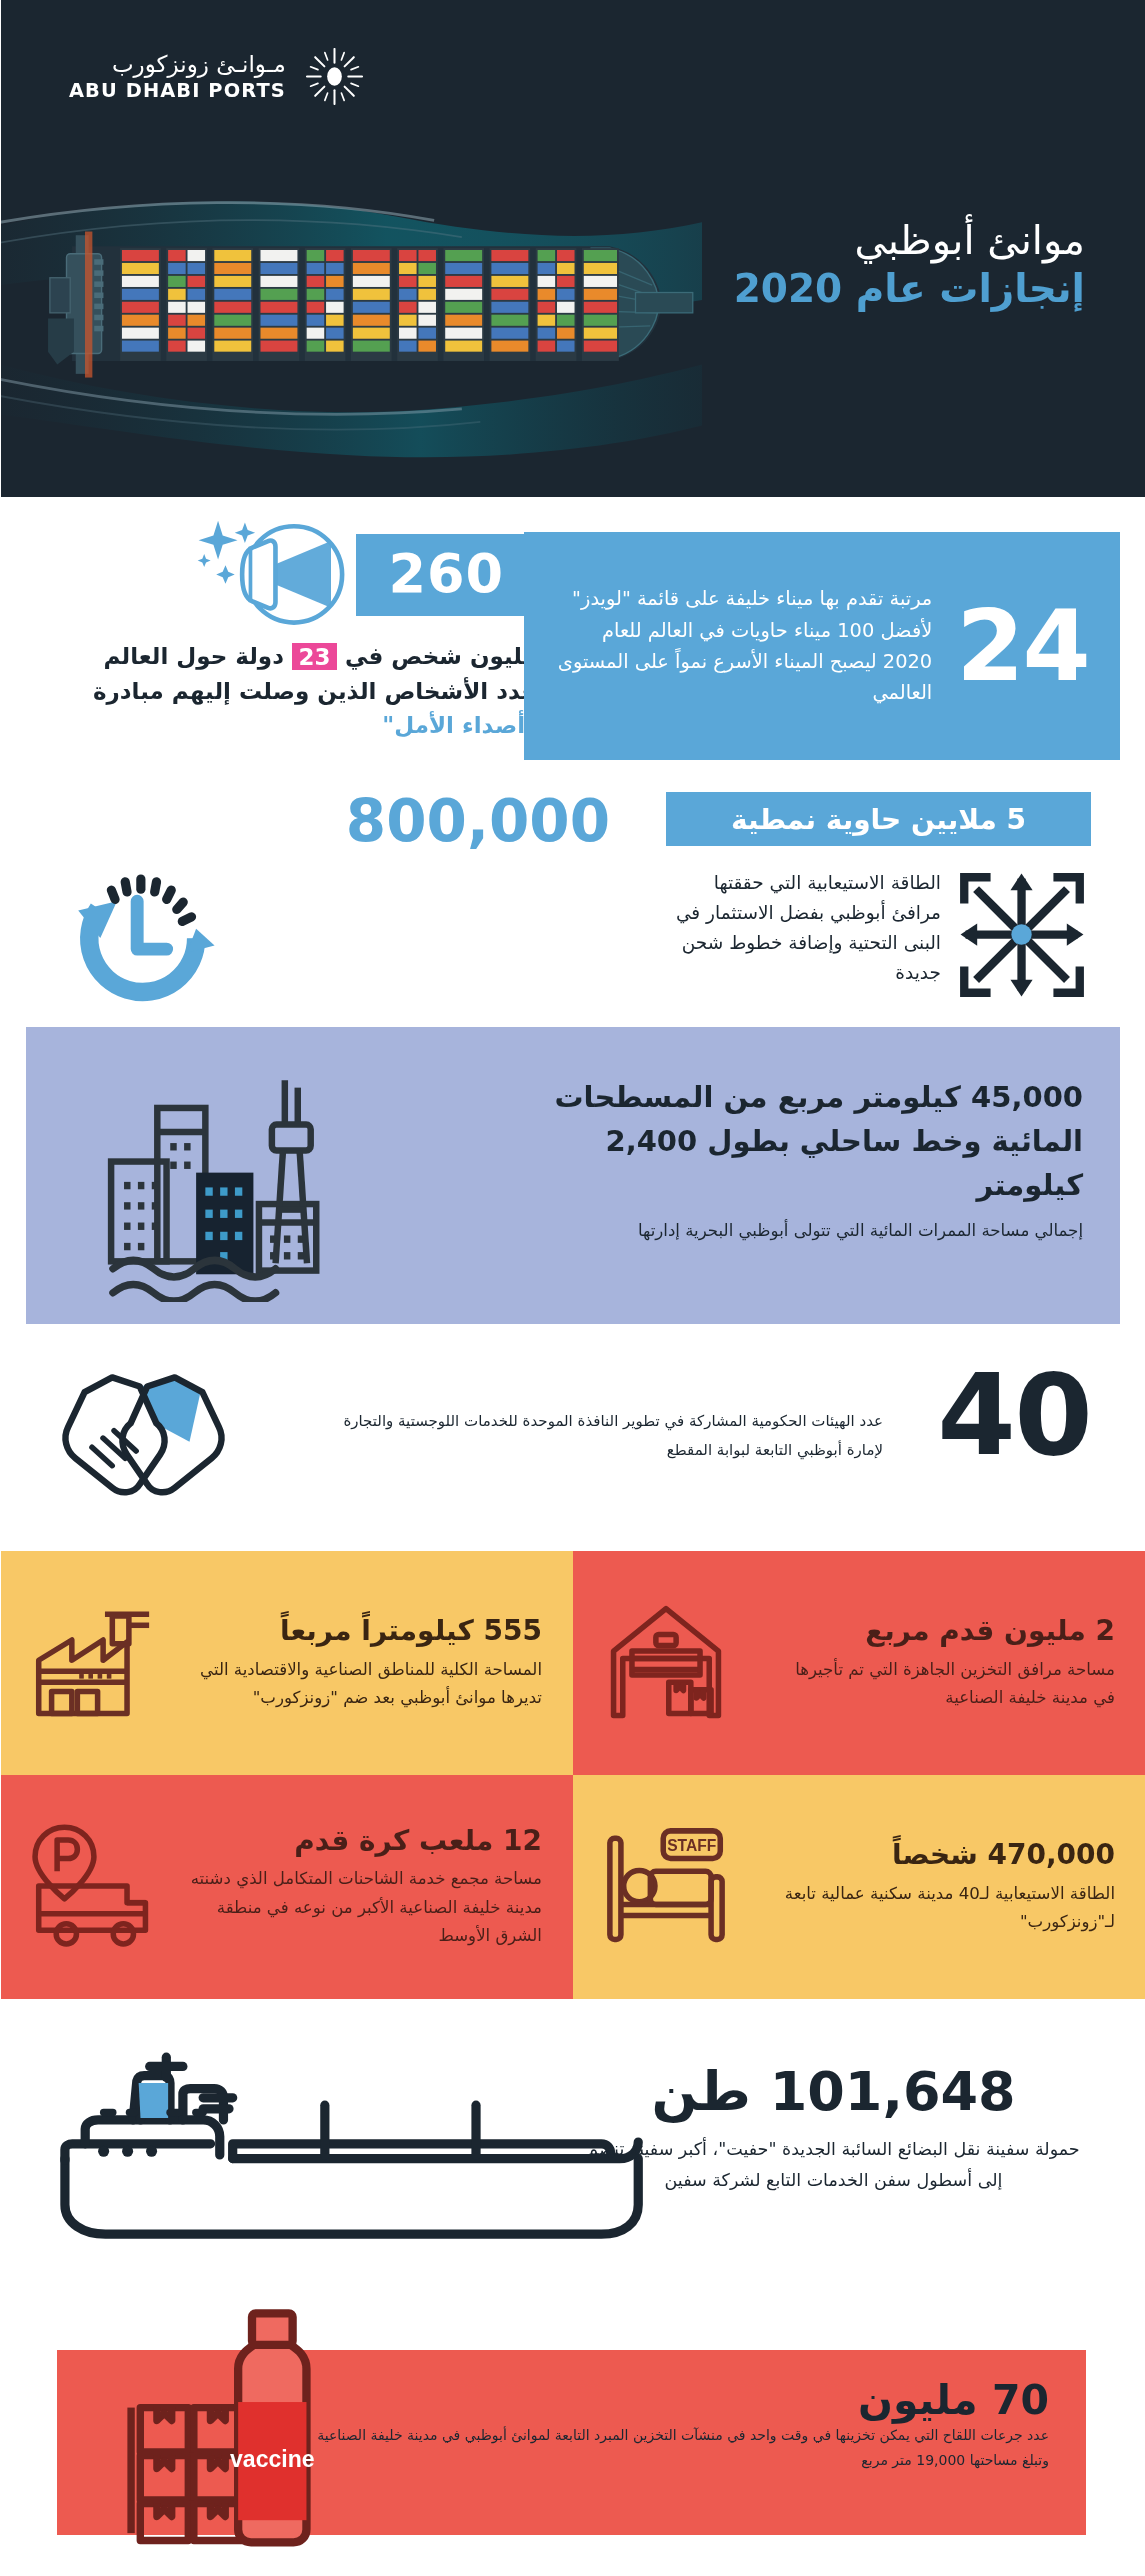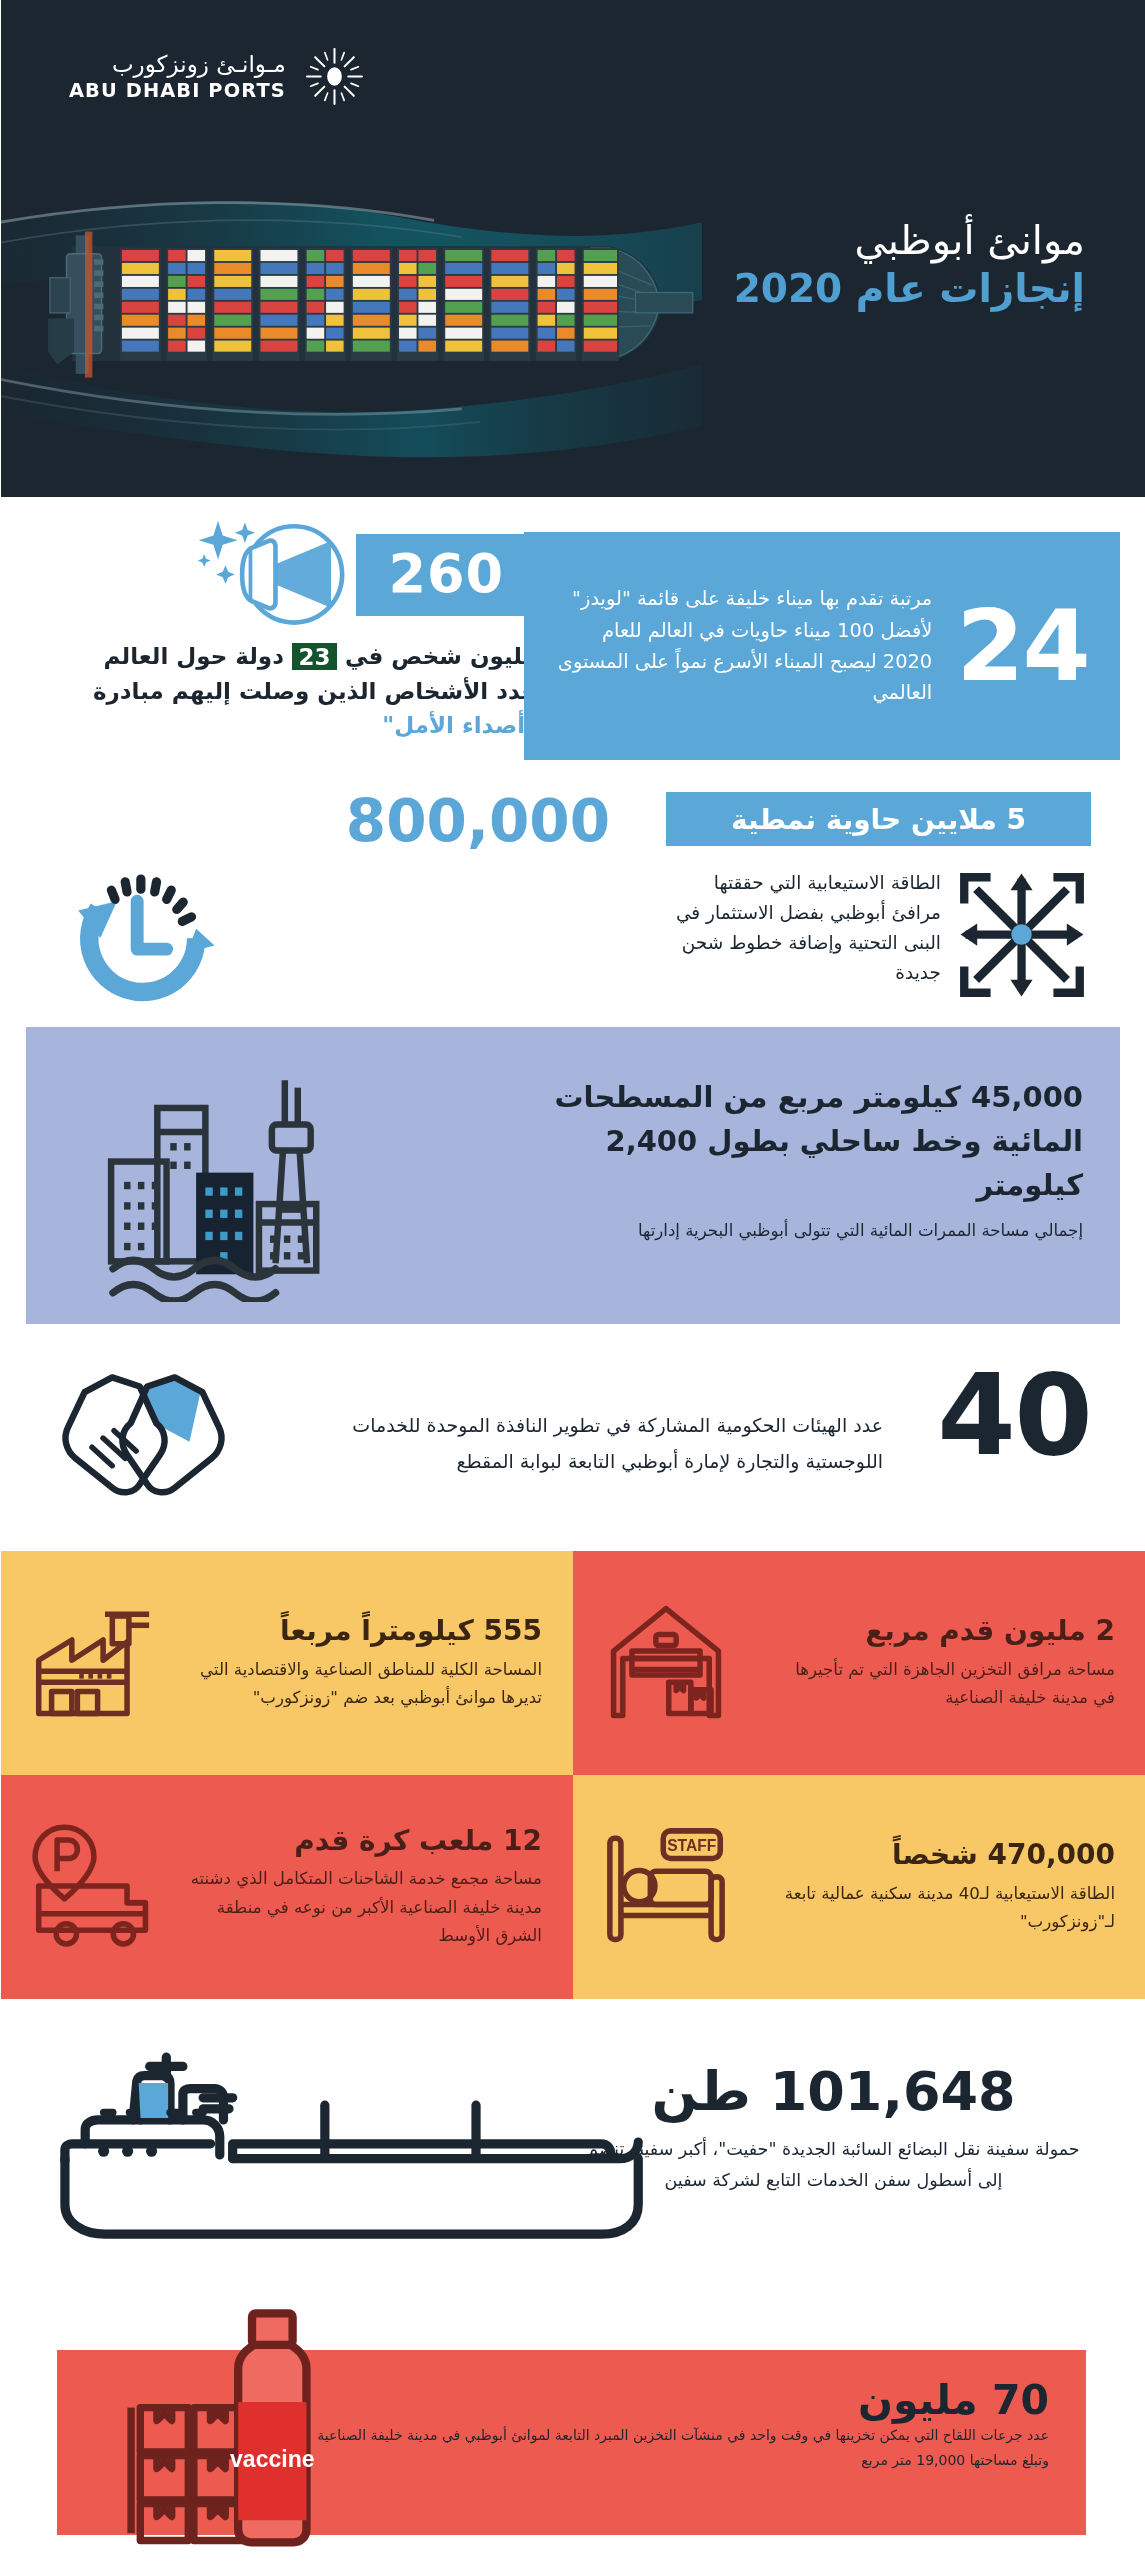"23" .inv-num { background: #14532d -> #ec4899 }
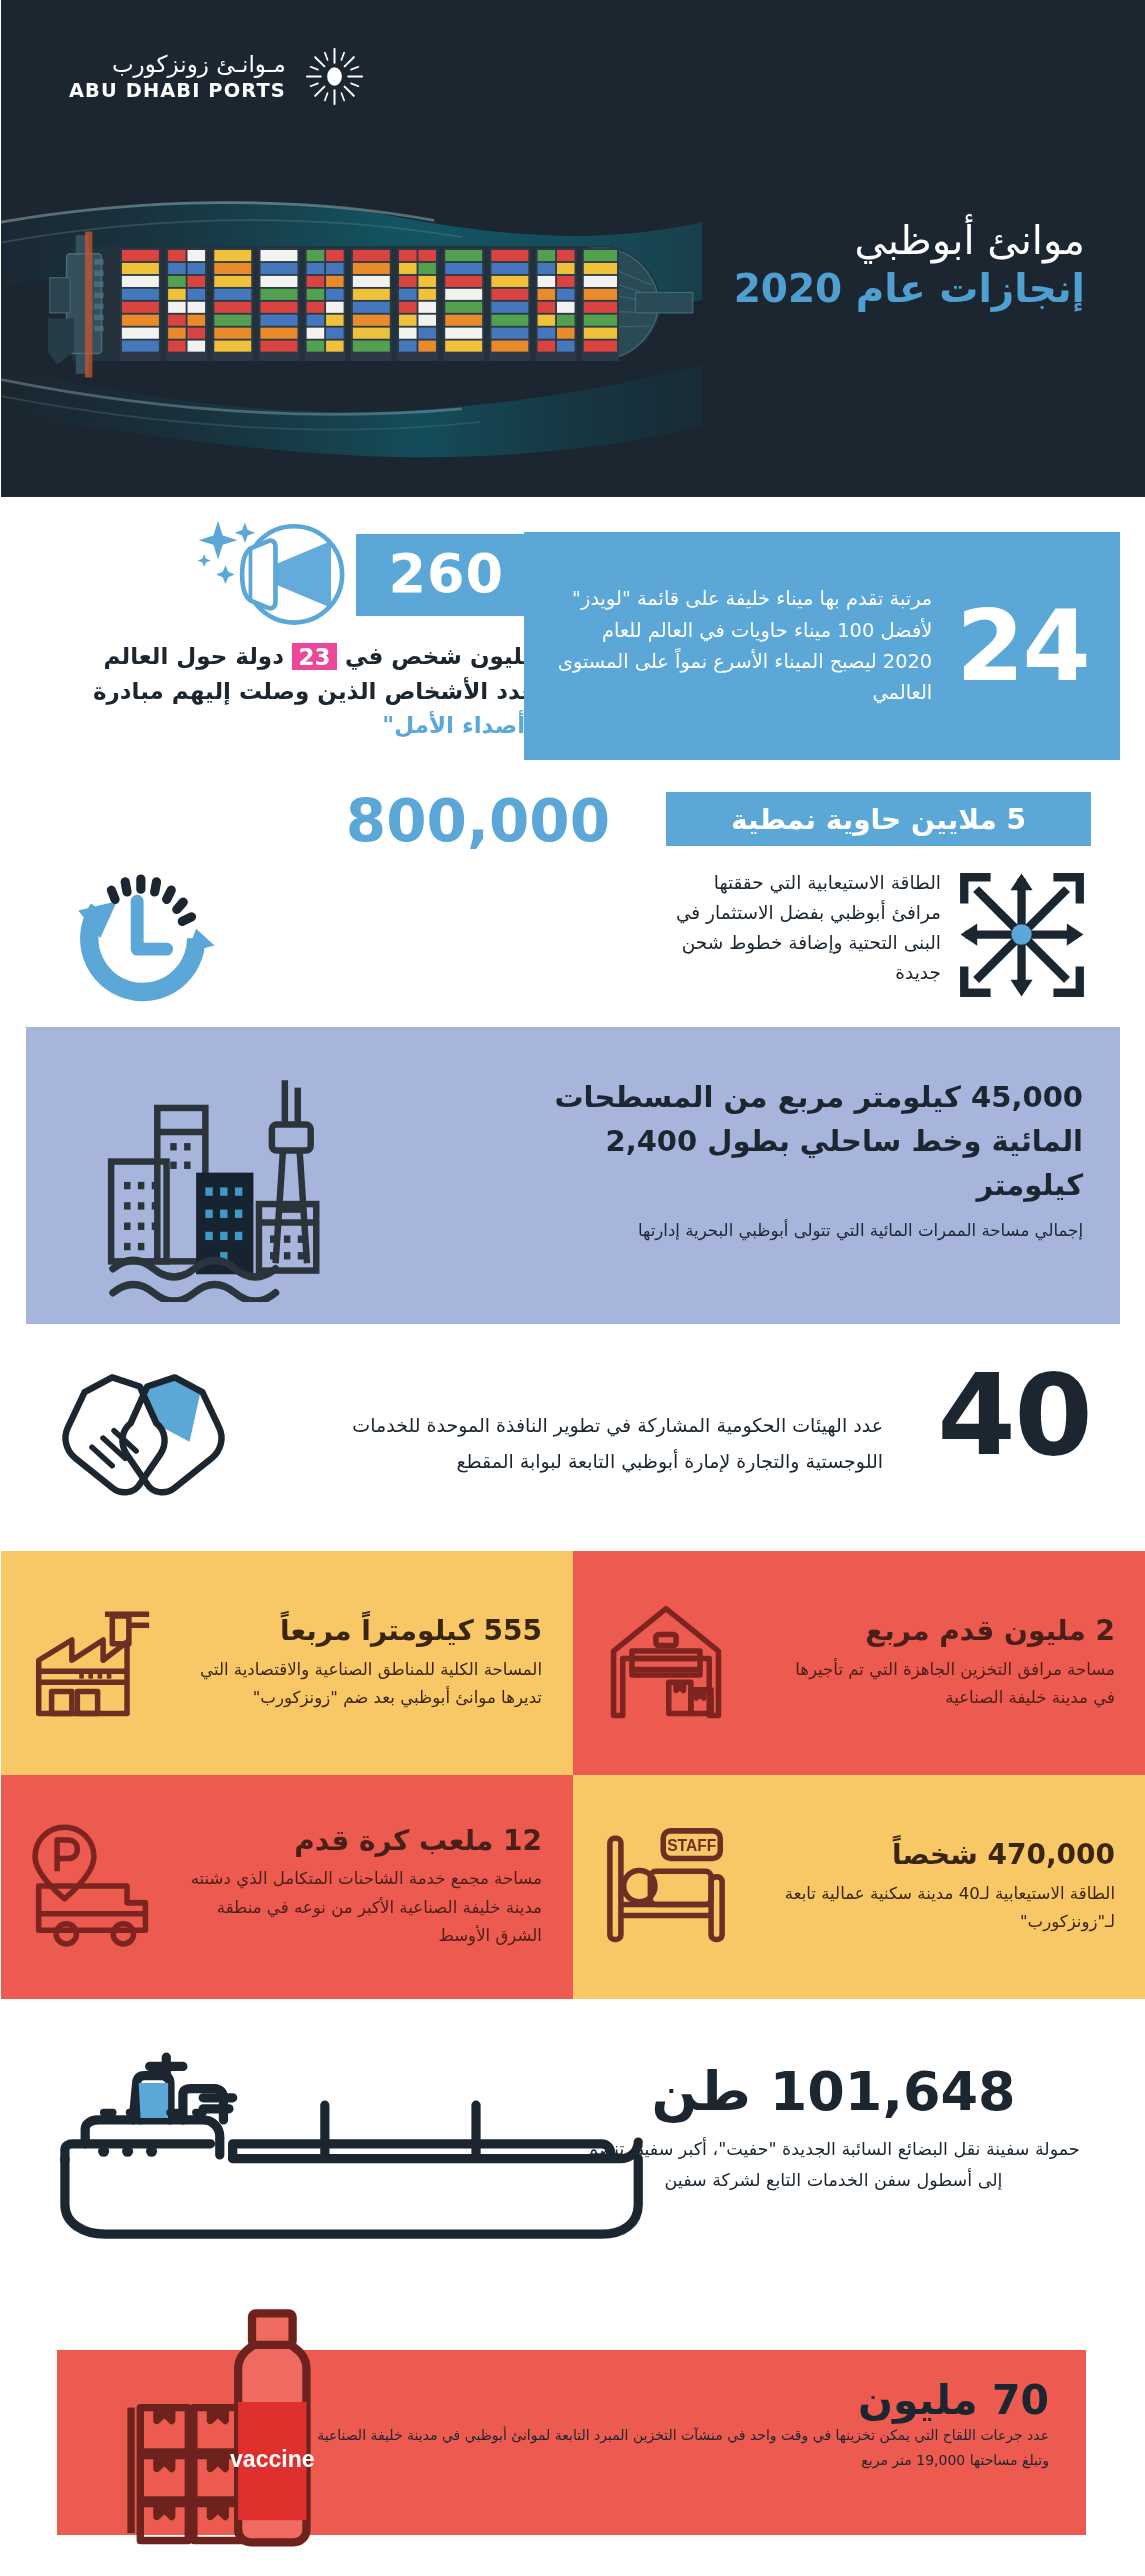"عدد الهيئات الحكومية المشاركة في" .s4-desc { font-size: 19px -> 15px }
